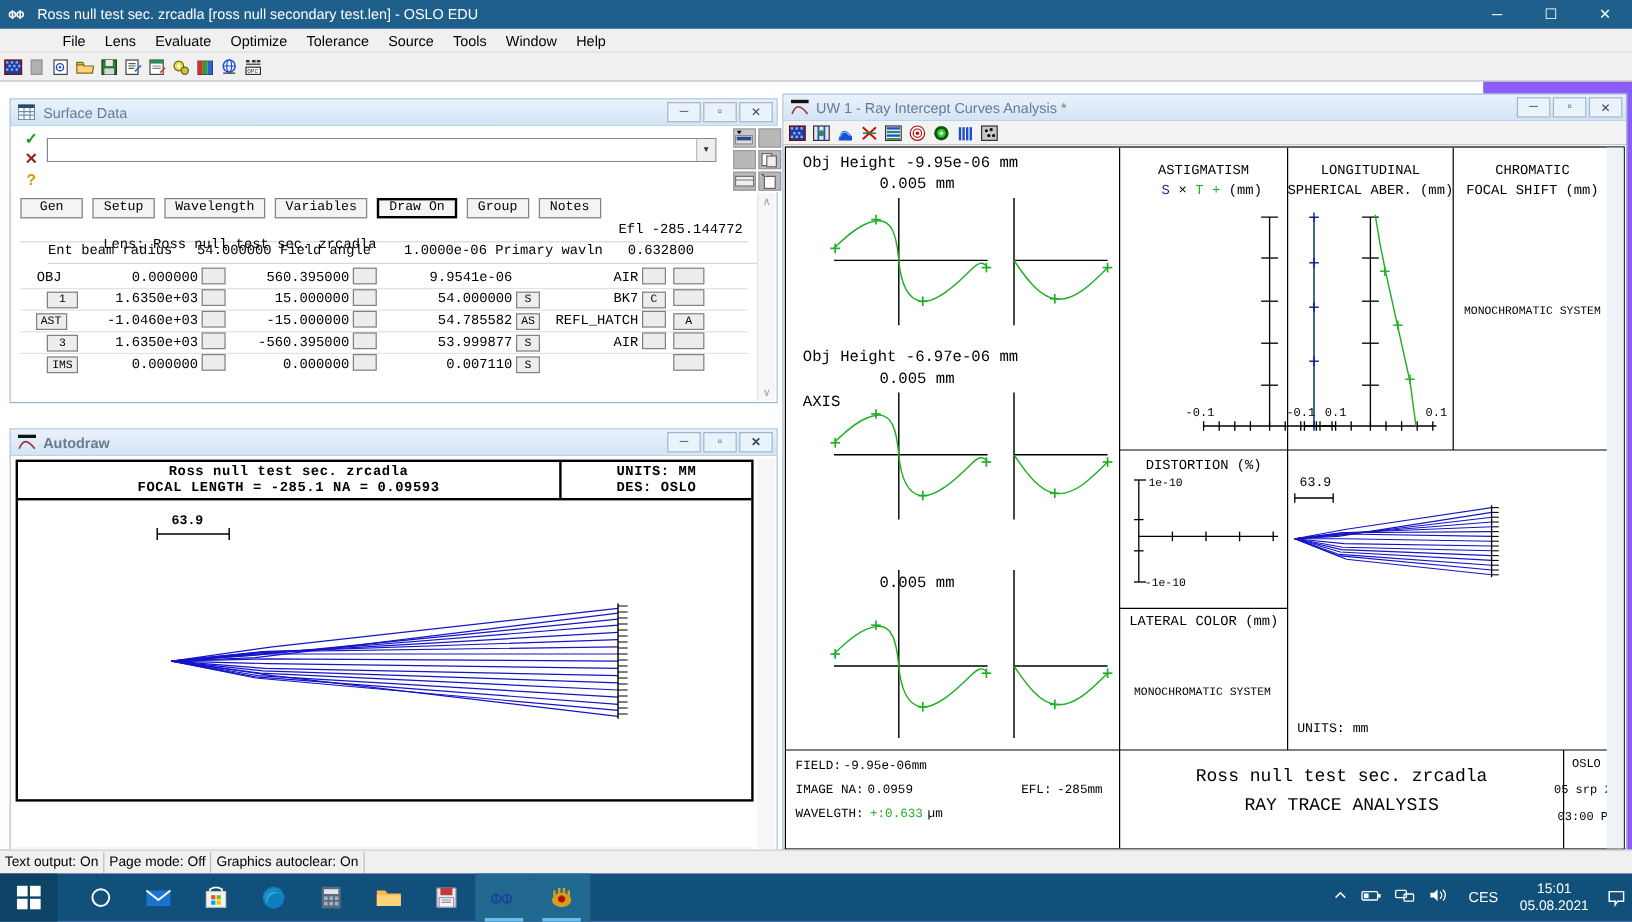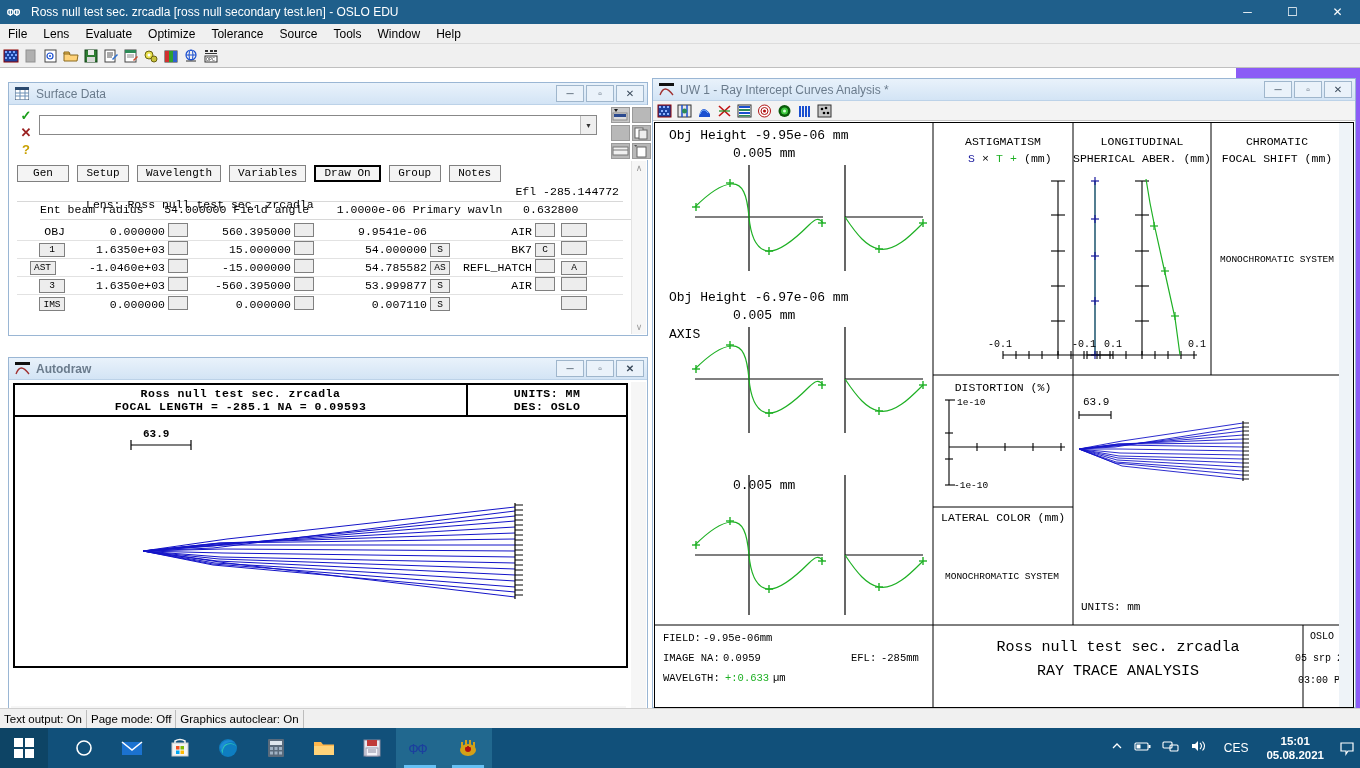"File" .menubar { padding-left: none -> 44px }
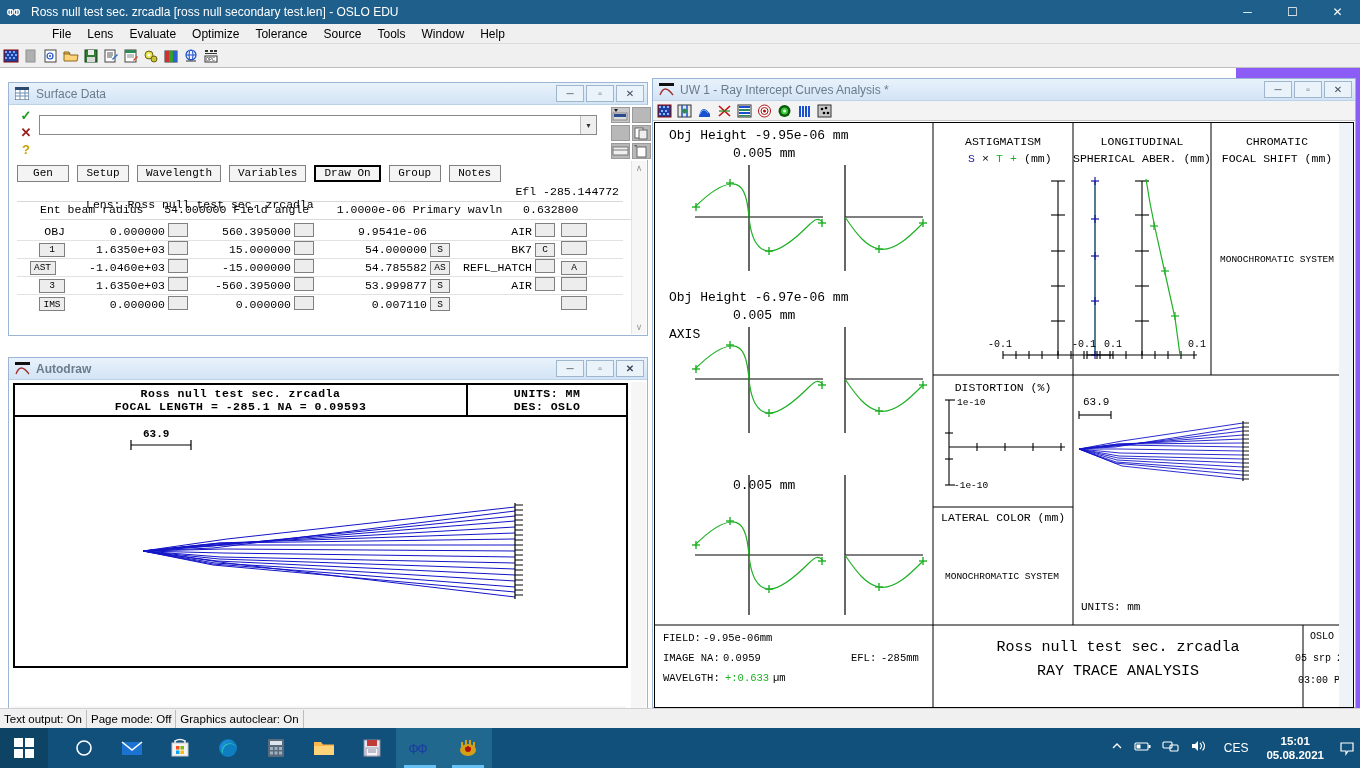"OBJ" .c-srf { text-align: right -> center }
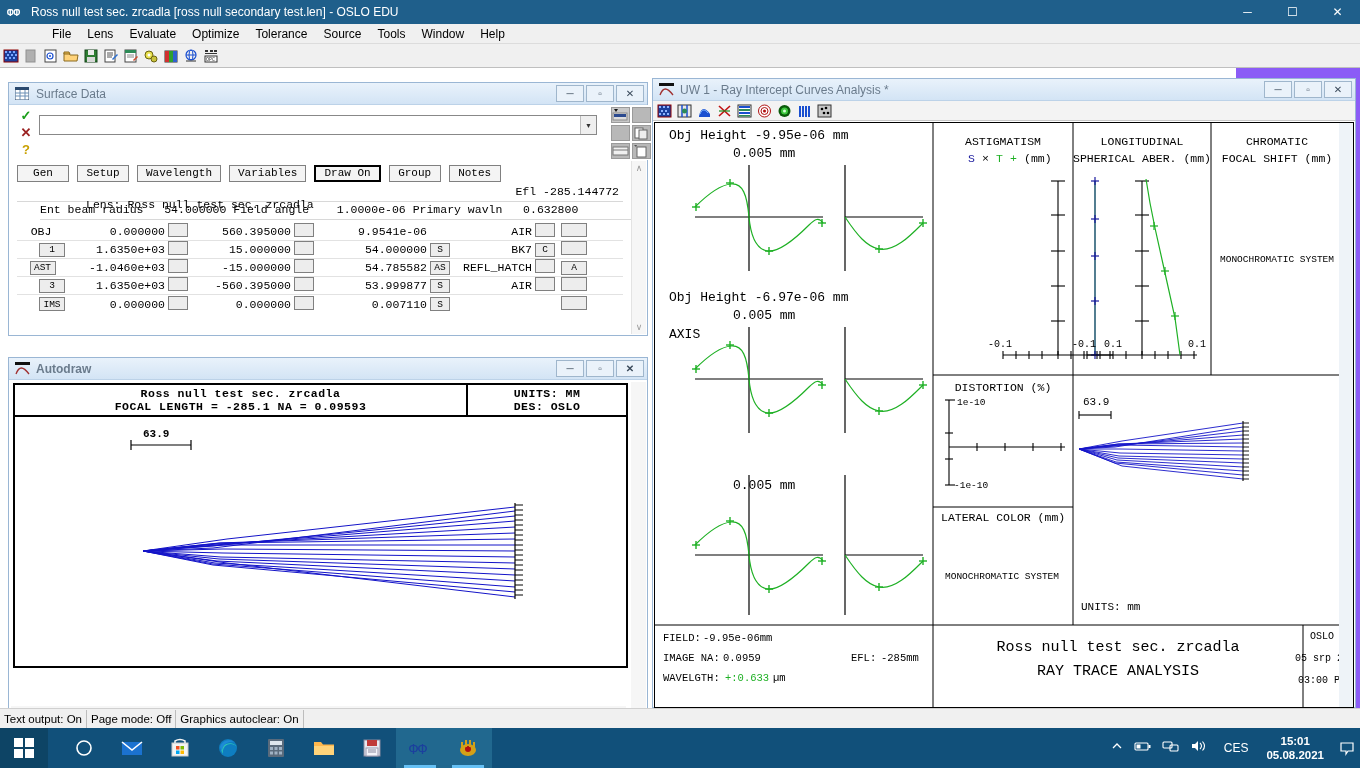"15:01" .tb-clock { font-weight: bold -> none }
